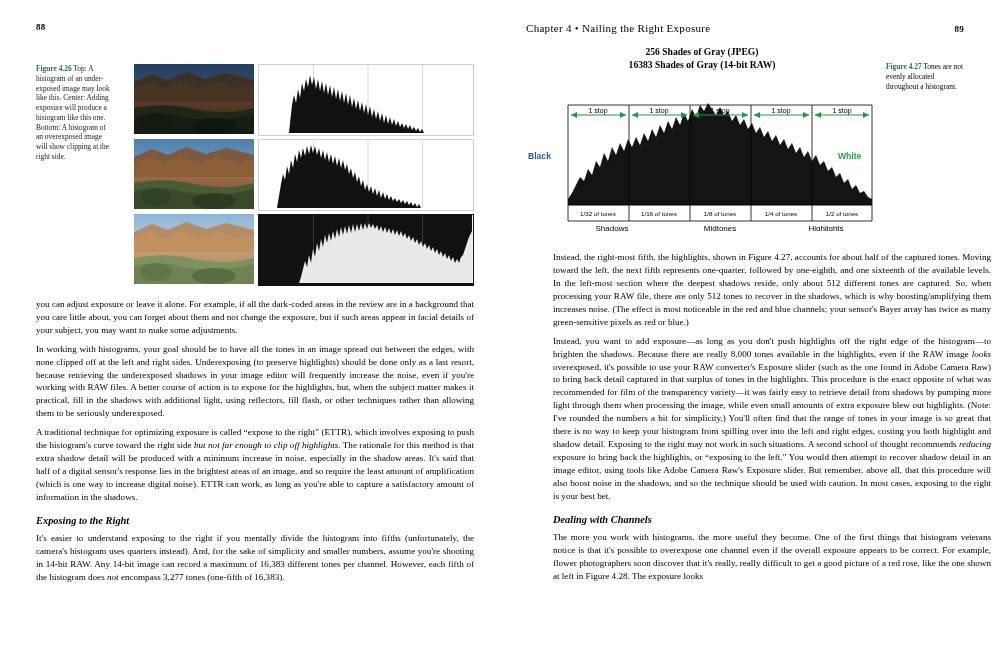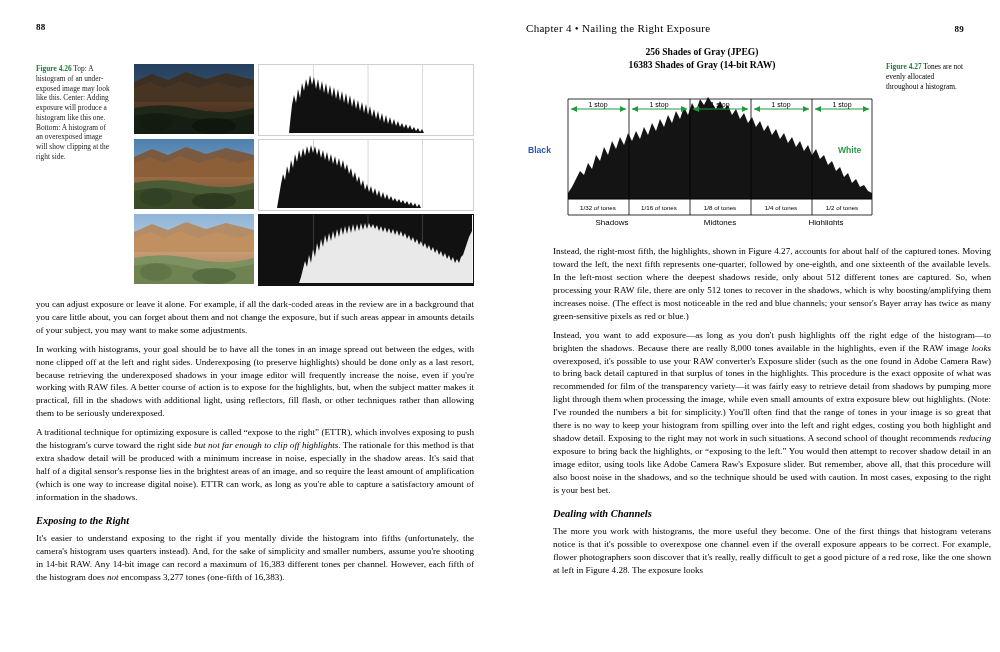"256 Shades of Gray (JPEG)" .rfig-title { margin-bottom: 4px -> 10px }
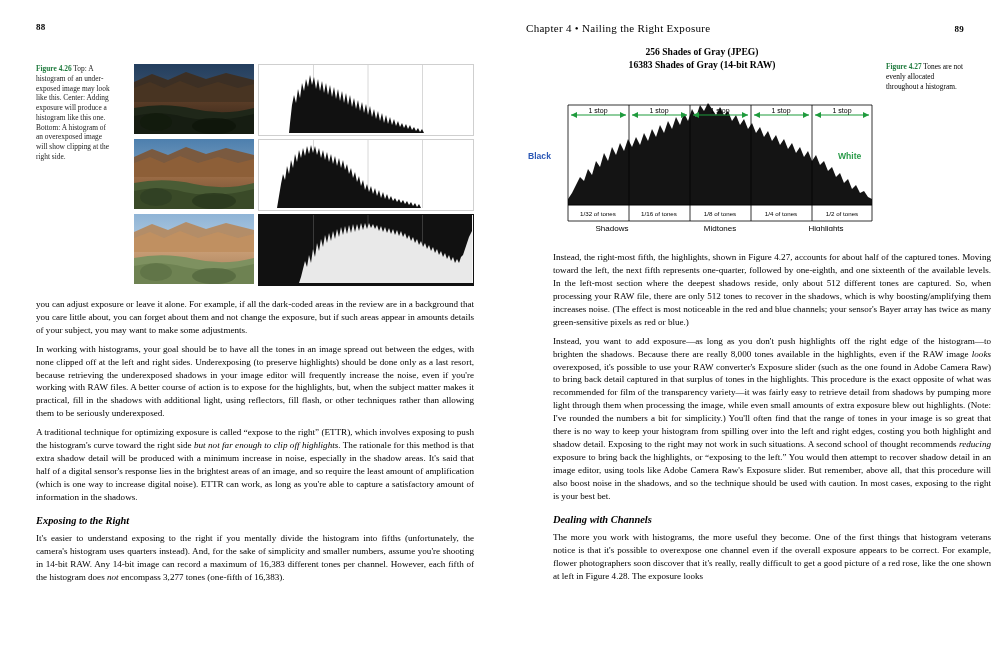"you can adjust exposure or" p { text: amounts -> facial }
